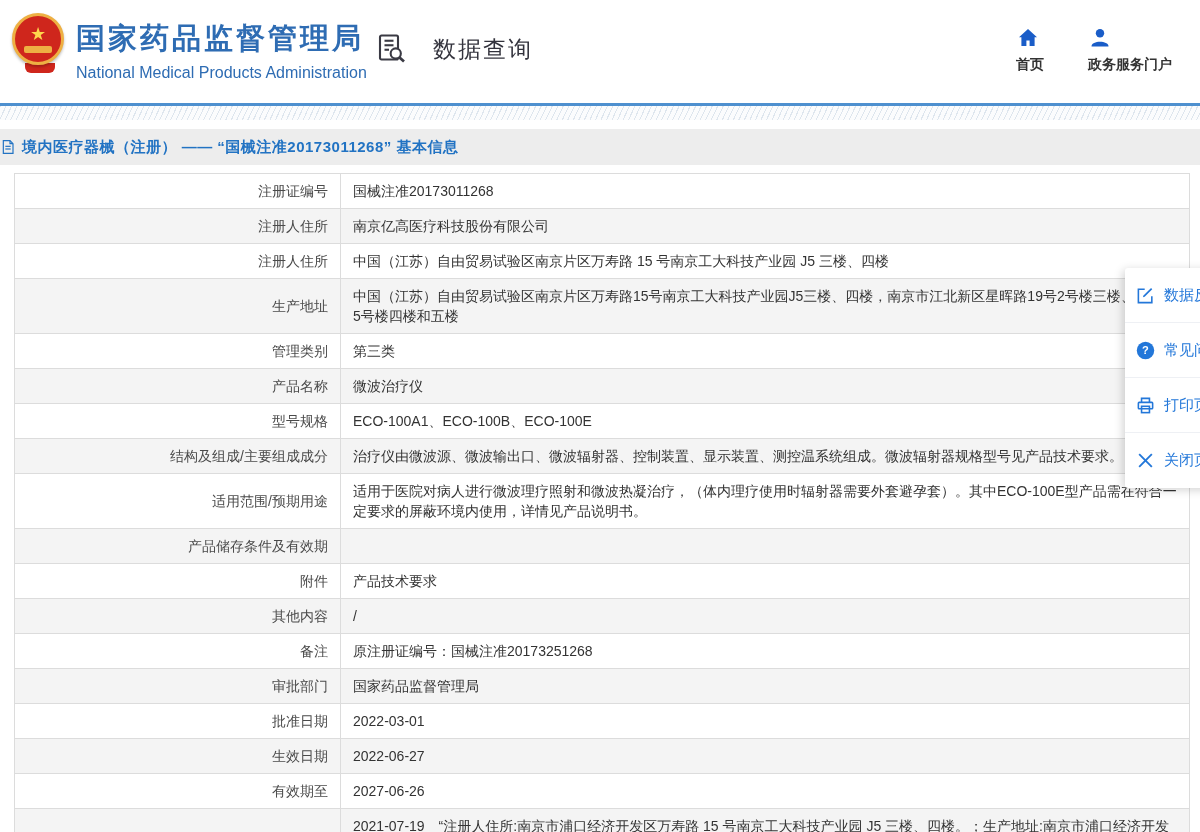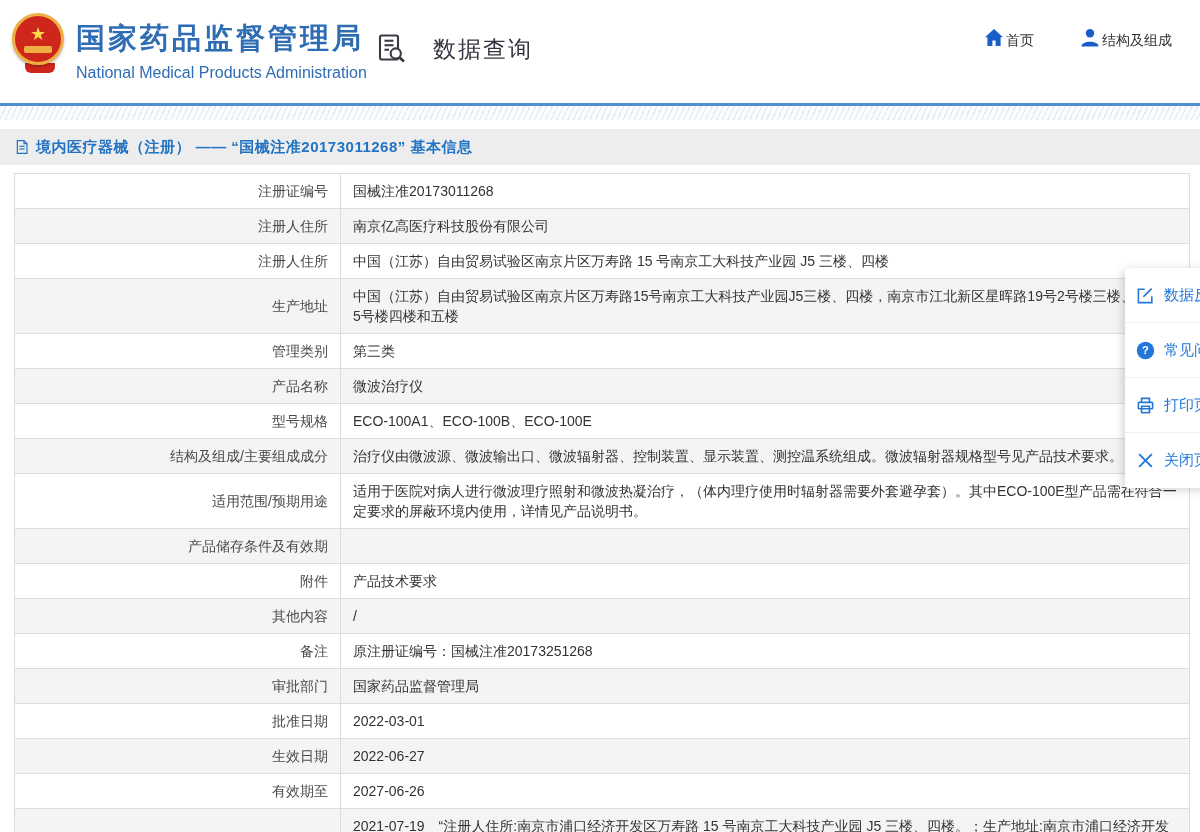"首页" .nav-item { flex-direction: row -> column; font-weight: none -> bold }
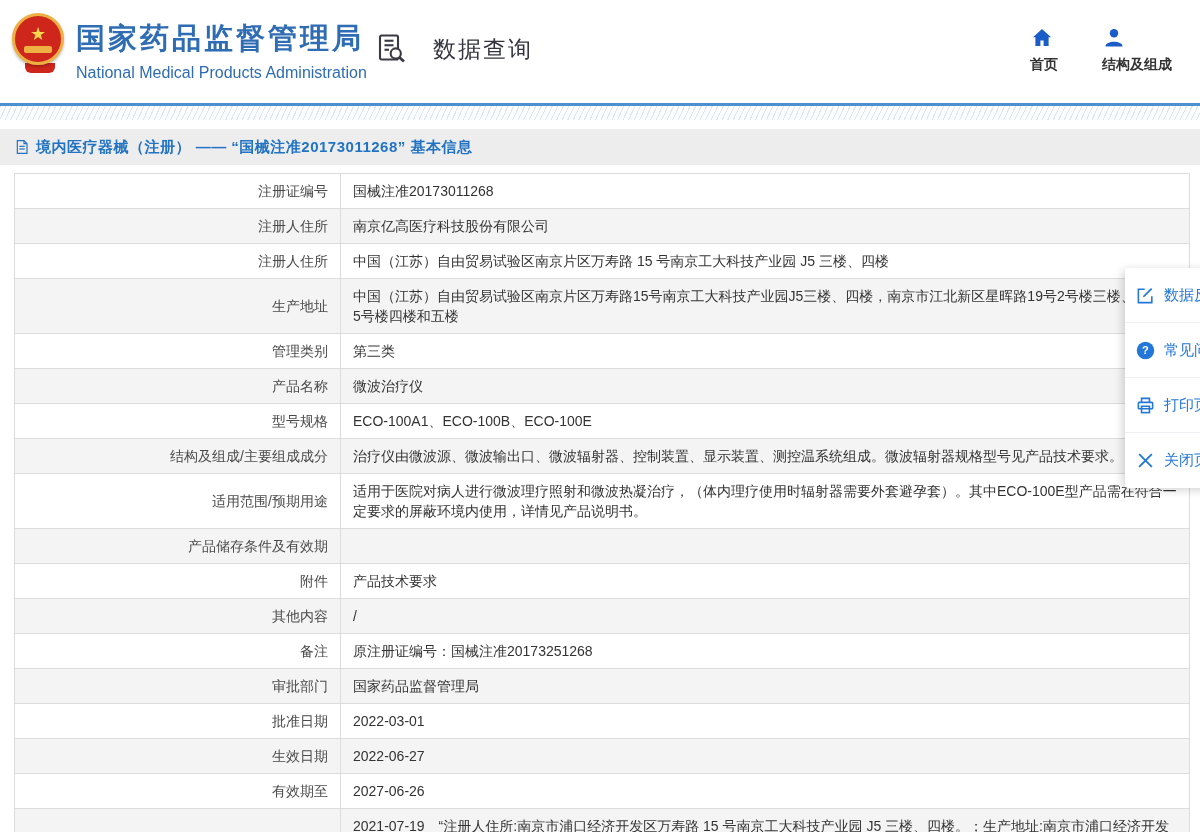"结构及组成" span { text: 结构及组成 -> 政务服务门户 }
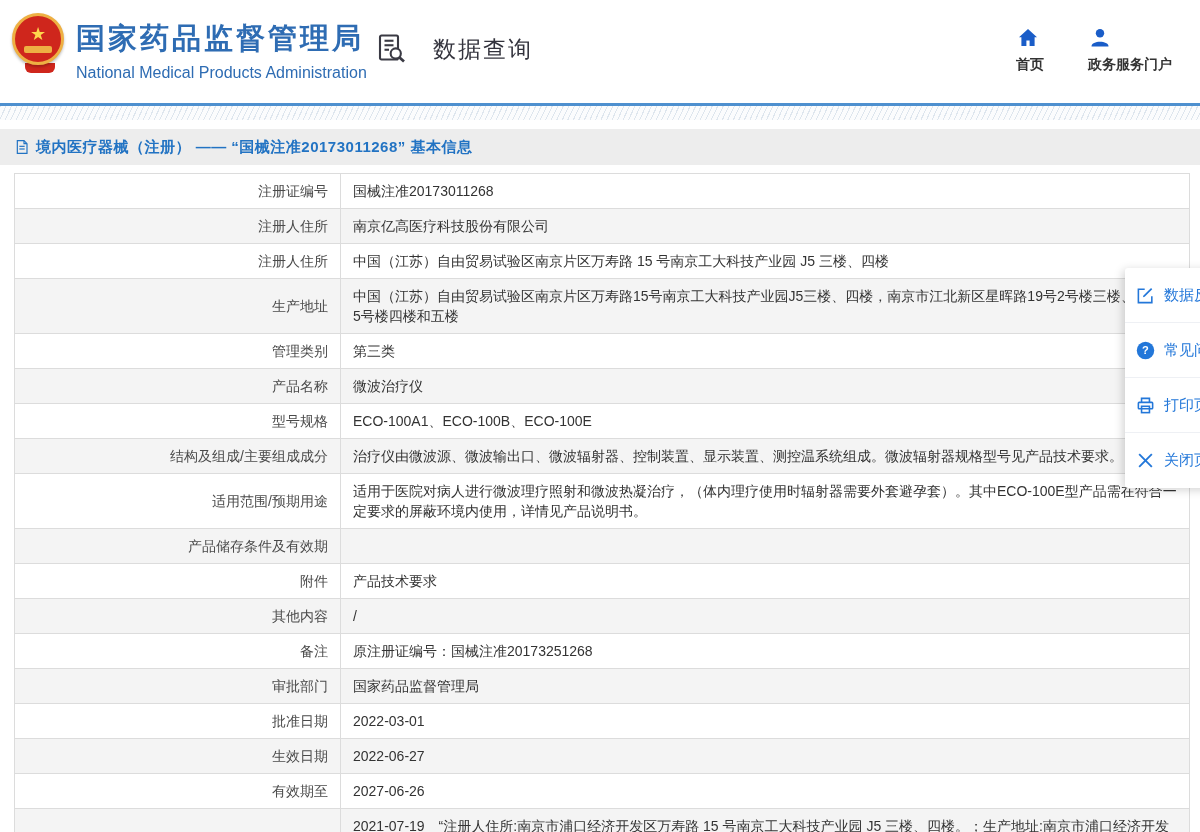"境内医疗器械（注册） —— “国械注准20173011268” 基本信息" .titlebar { padding-left: 14px -> none }
